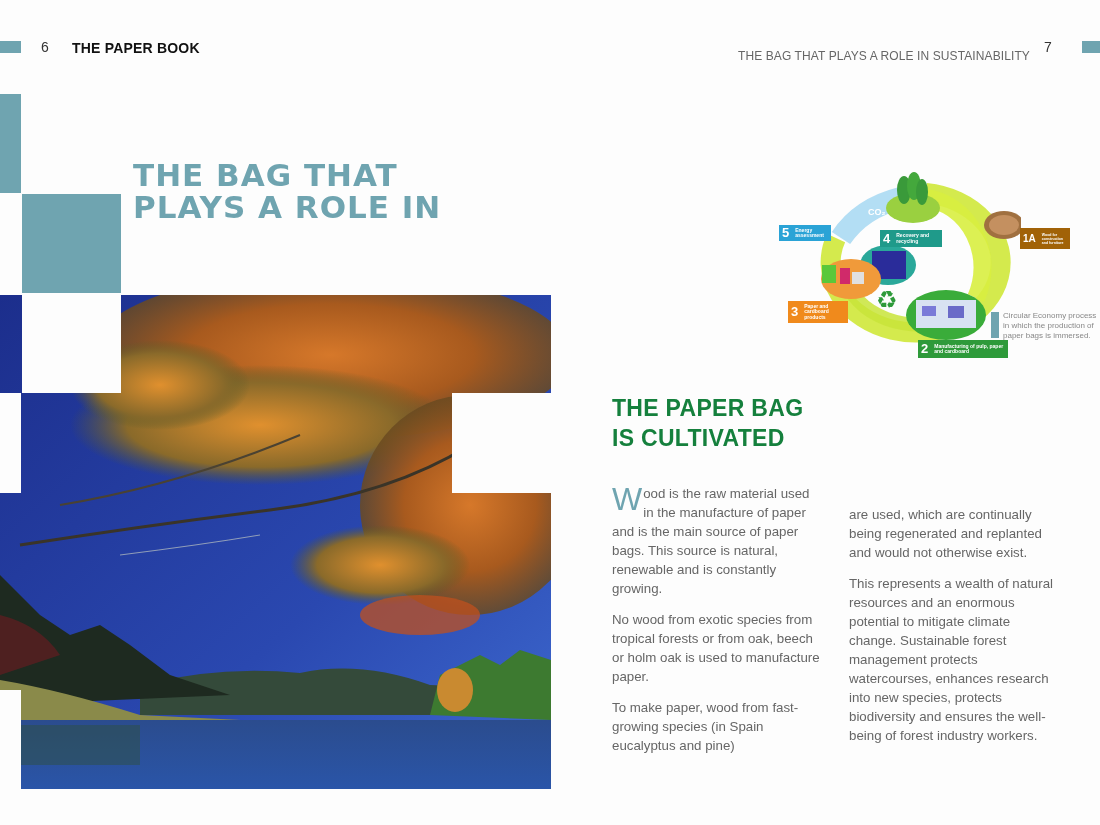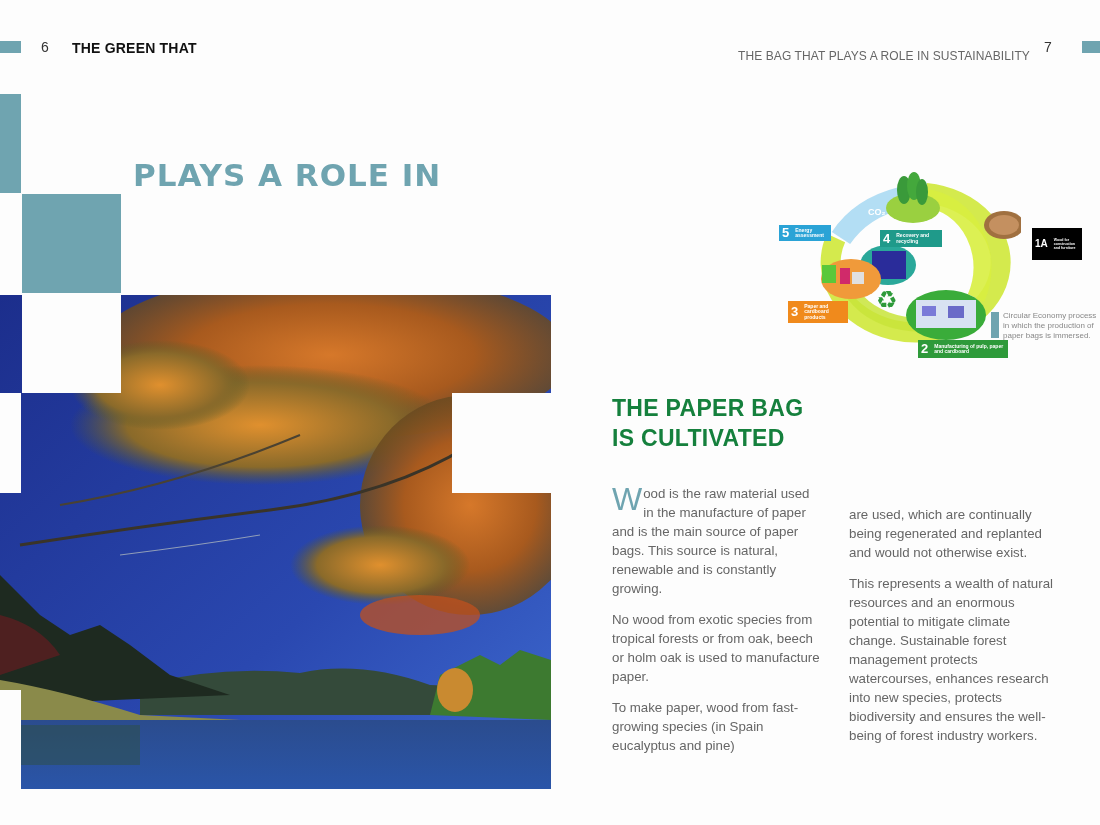"THE GREEN THAT" div.abs { text: GREEN THAT -> PAPER BOOK }
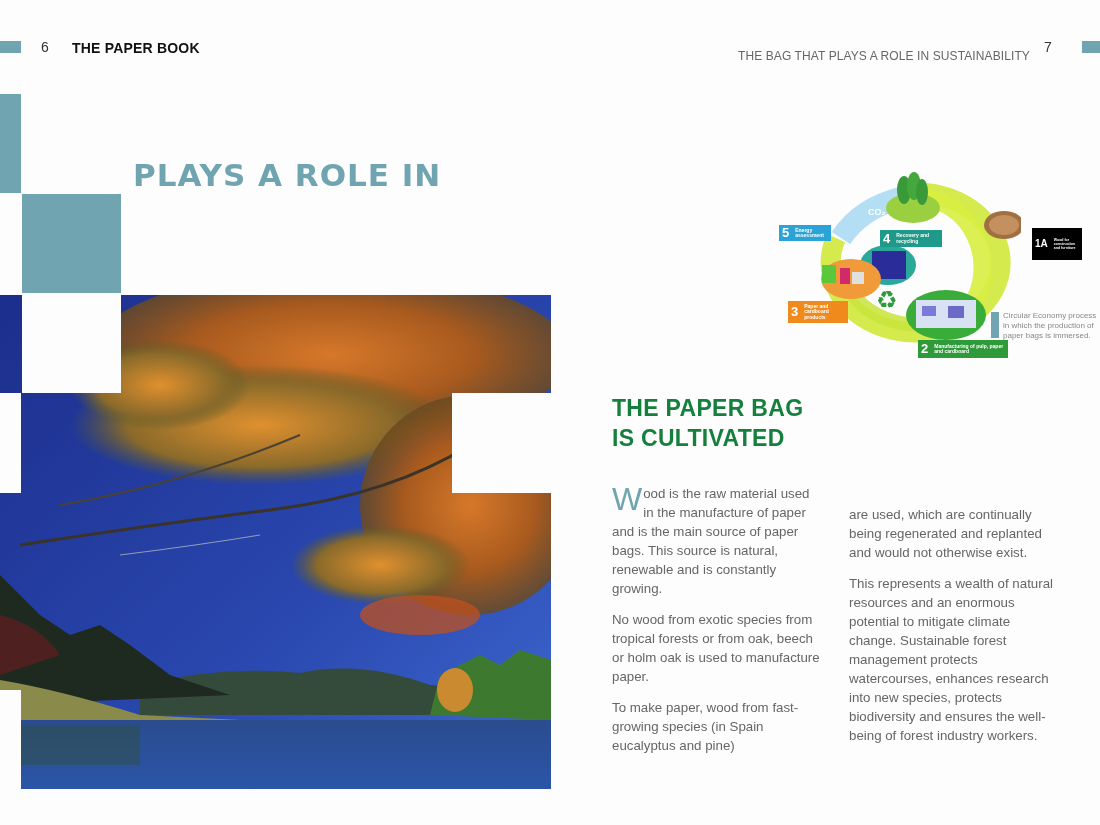"THE BAG THAT" div { html: none -> <div>THE BAG THAT</div> }
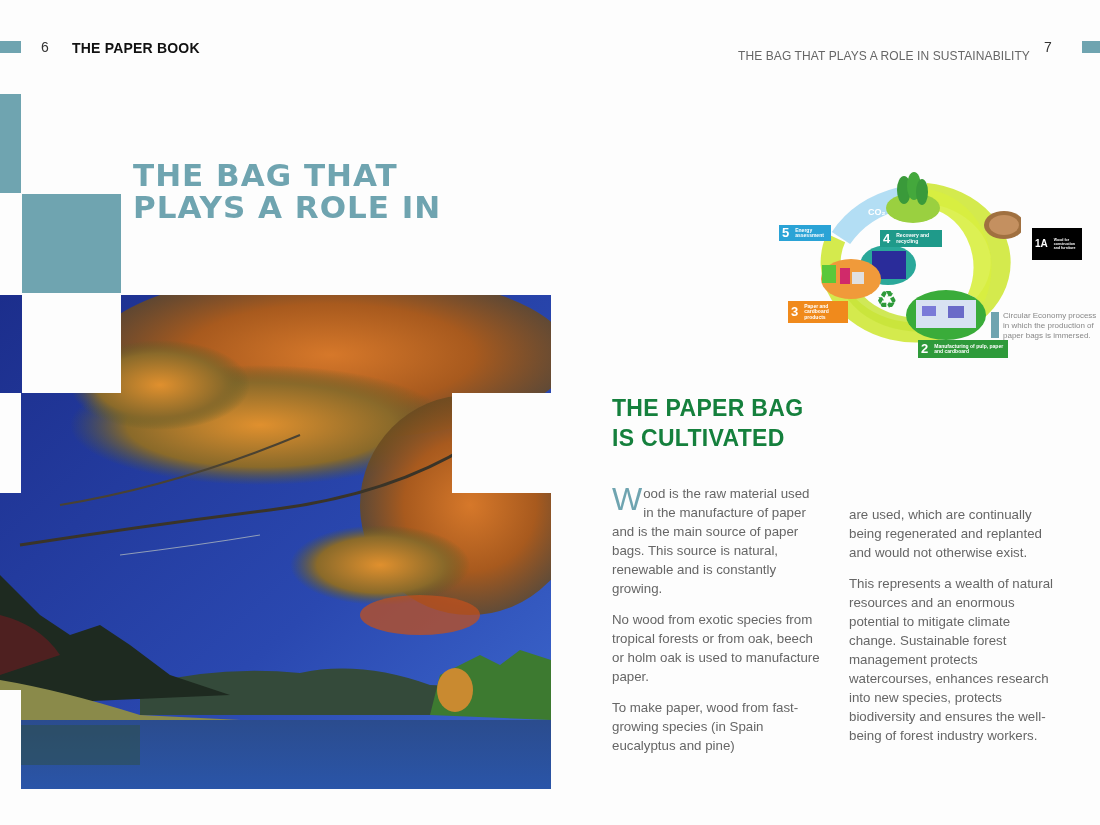"1A" div.lbl { background: #000000 -> #a16207; height: 32px -> 21px; margin-left: 12px -> none }
